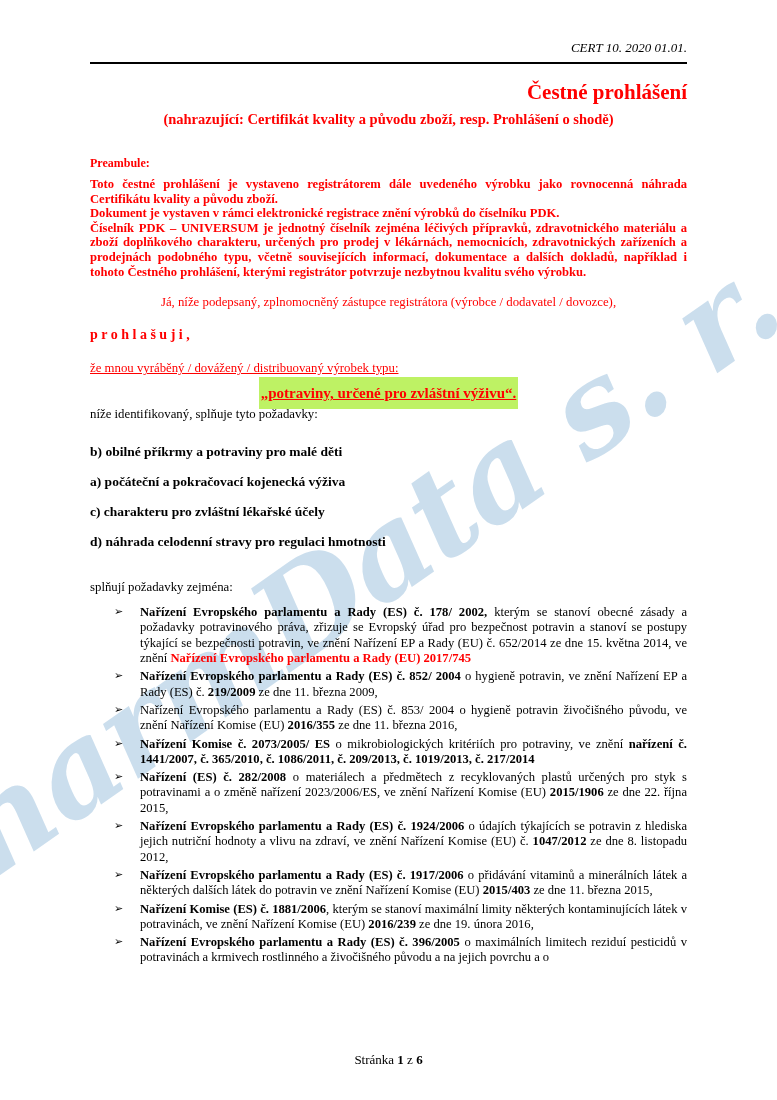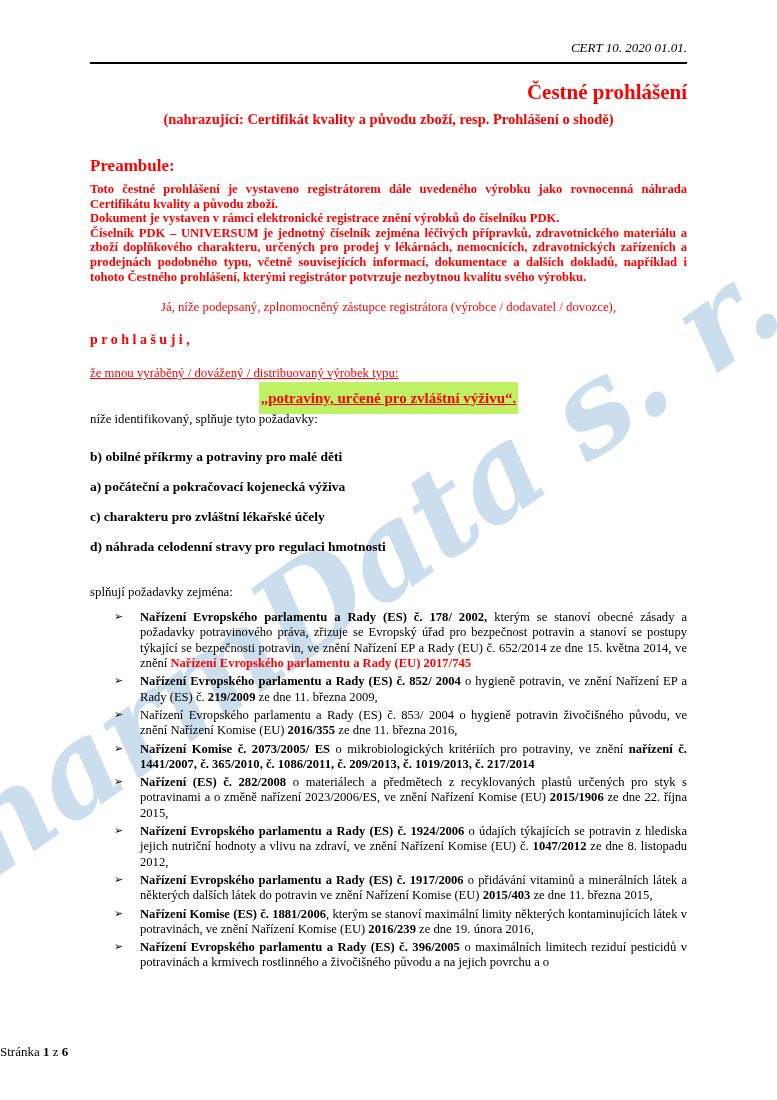"Preambule:" .preamble-heading { font-size: 17px -> 12px }
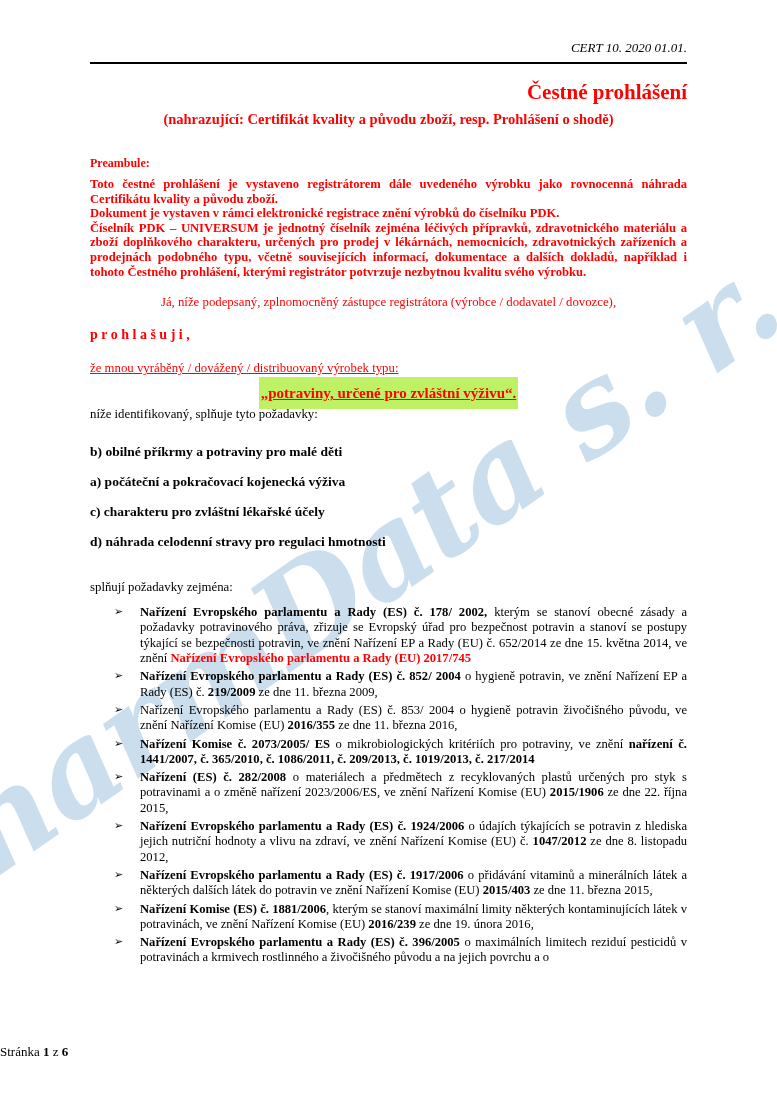"Stránka 1 z 6" .footer { bottom: 40px -> 32px; text-align: left -> center }
